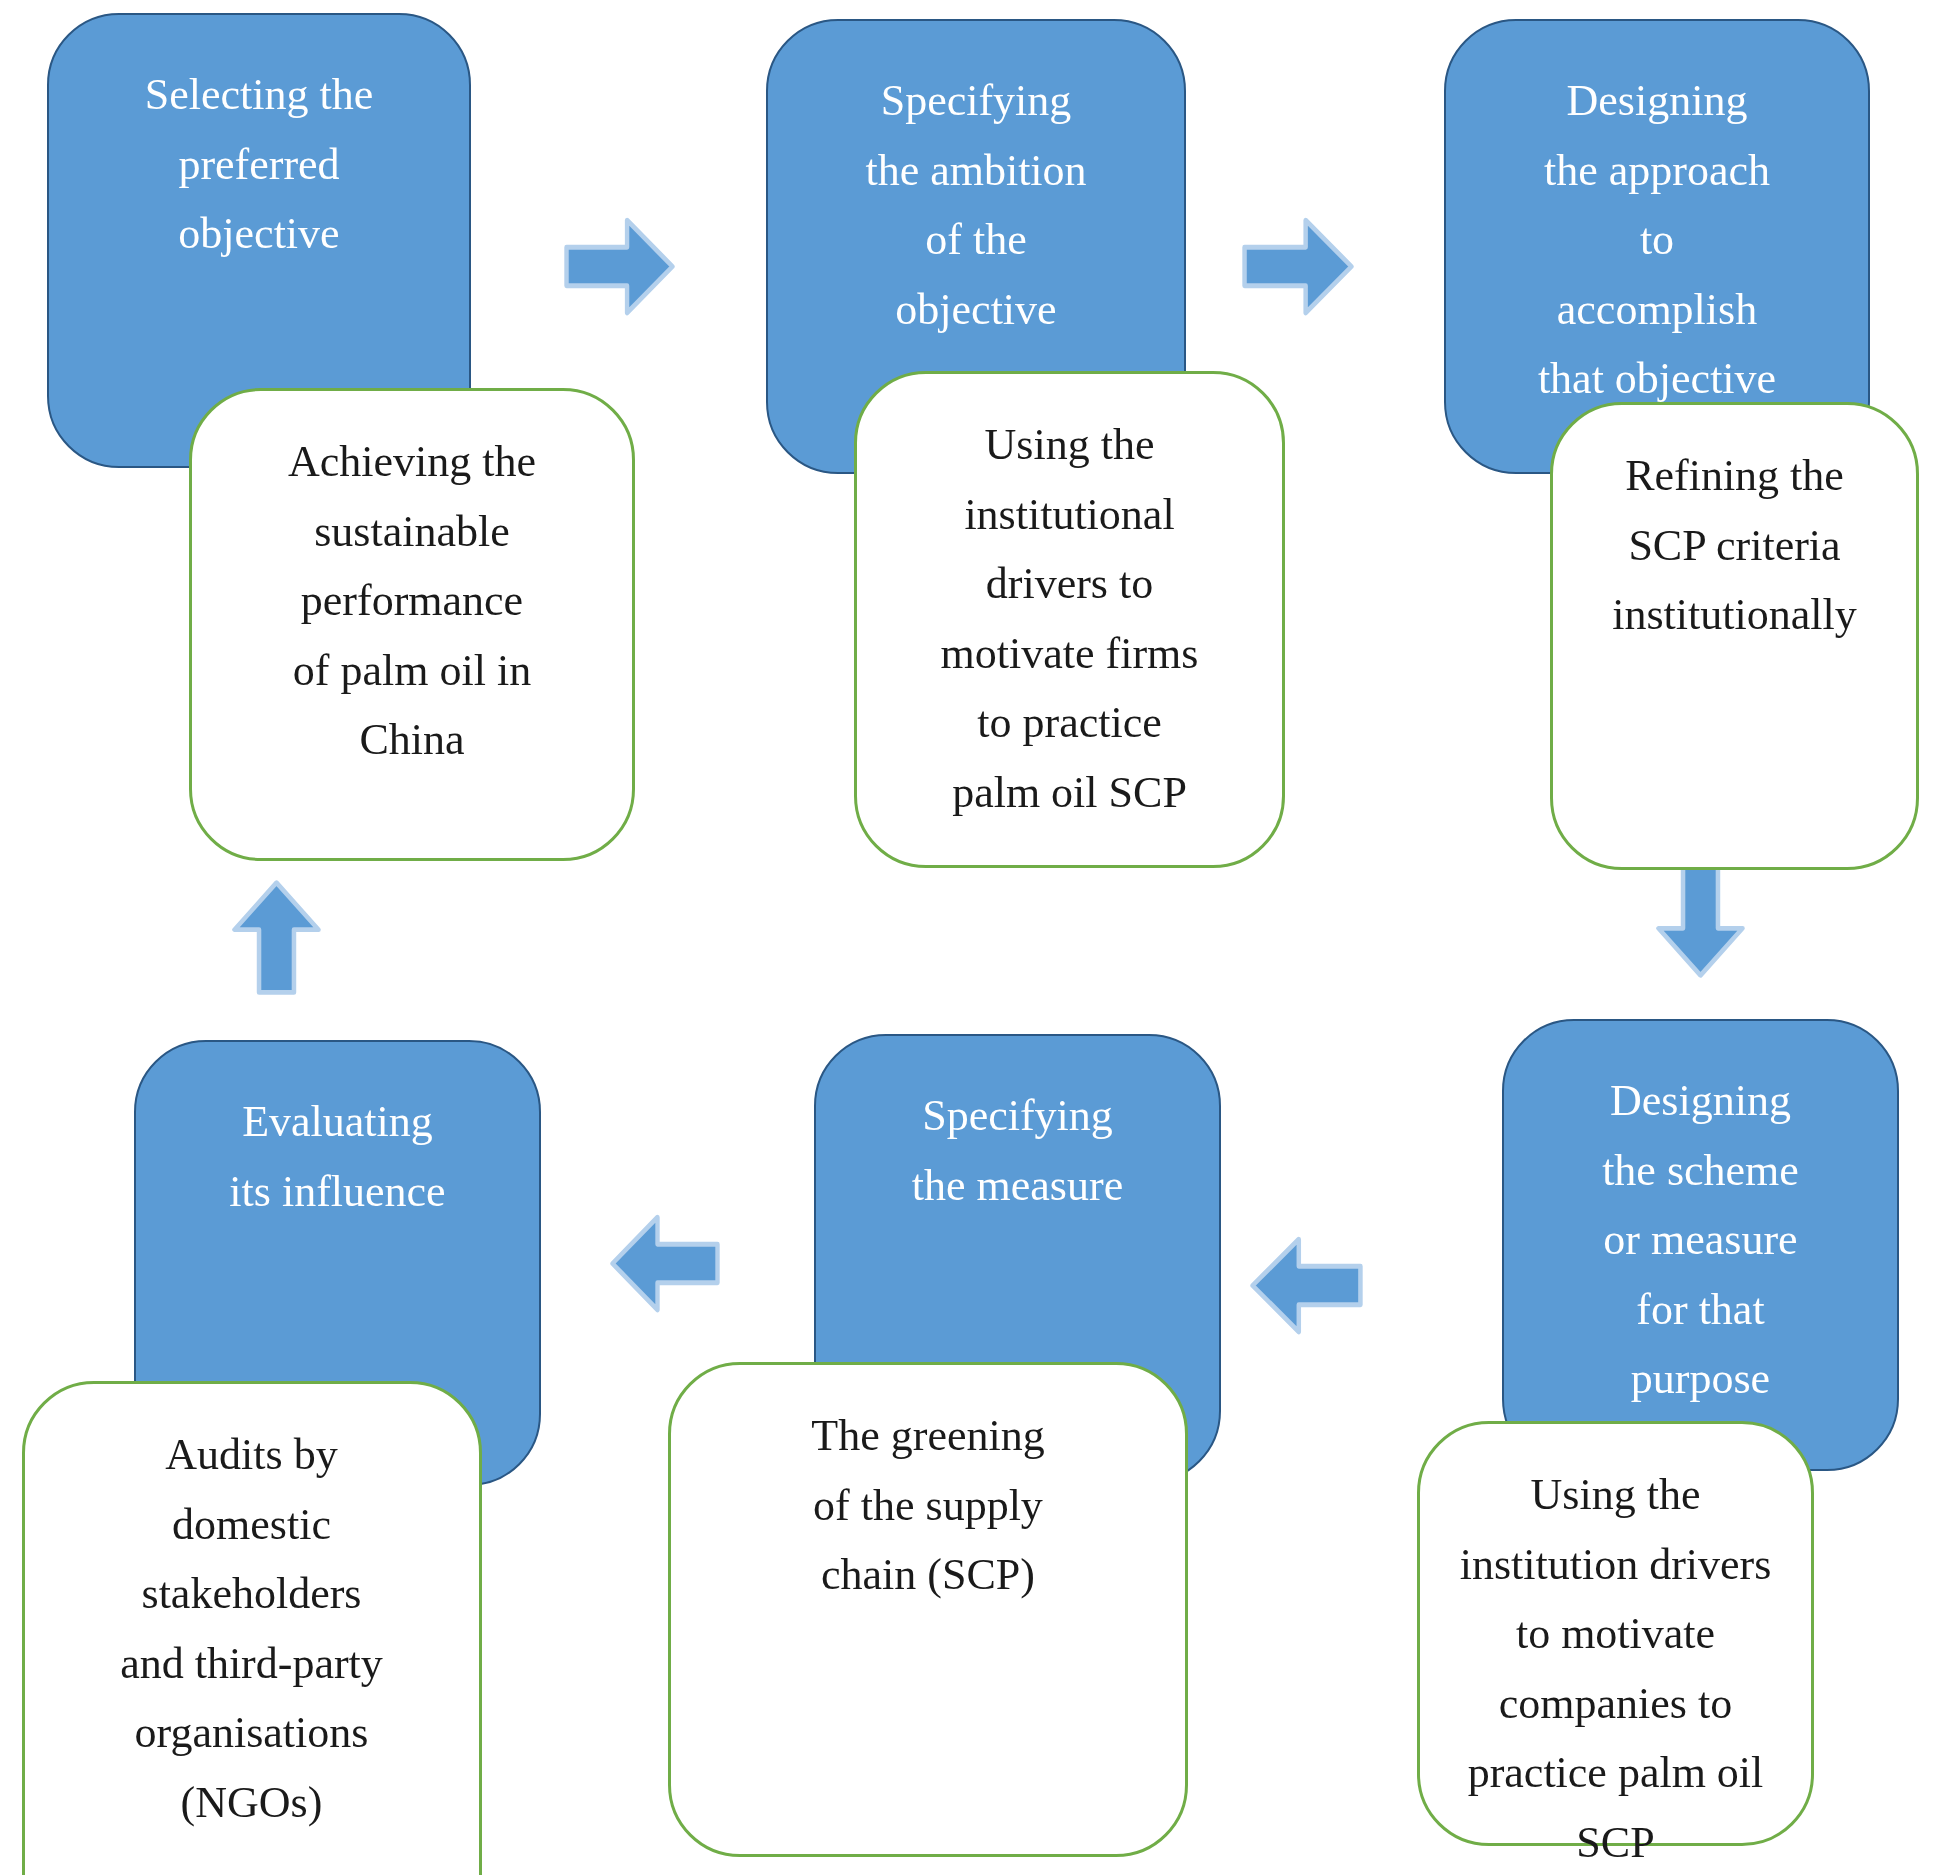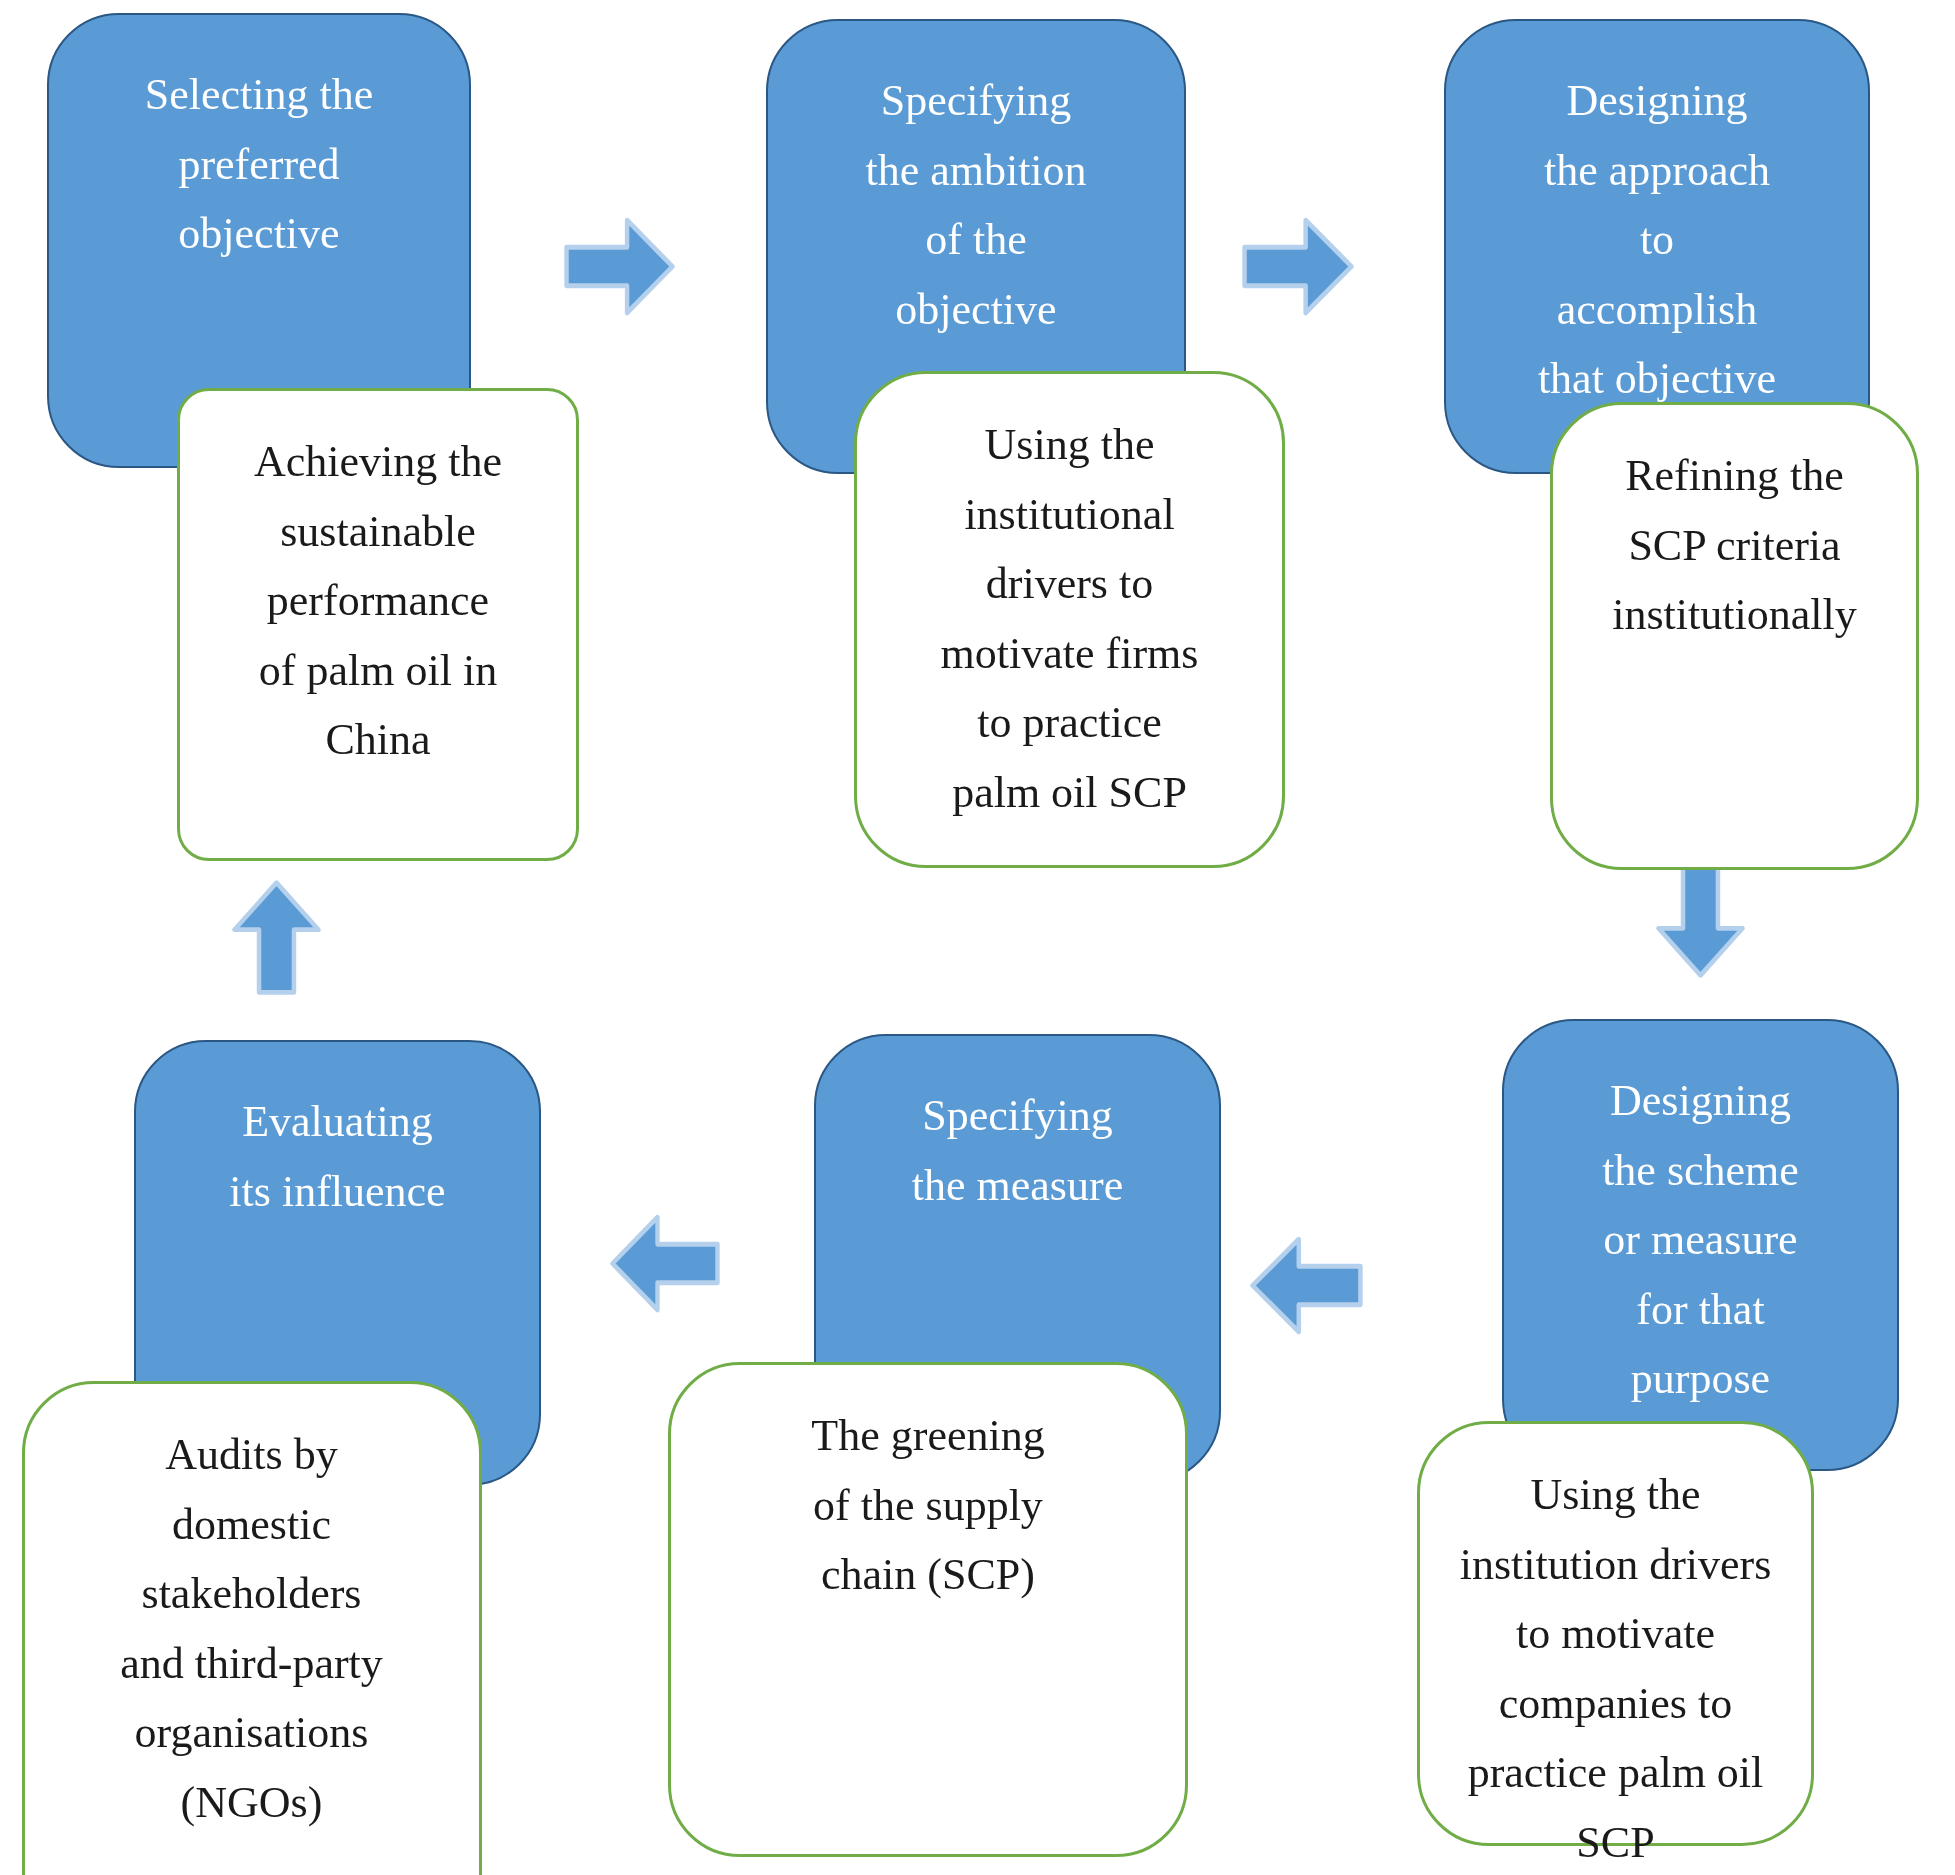"Achieving the" .w1 { border-radius: 32px -> none; left: 177px -> 189px; width: 402px -> 446px }
